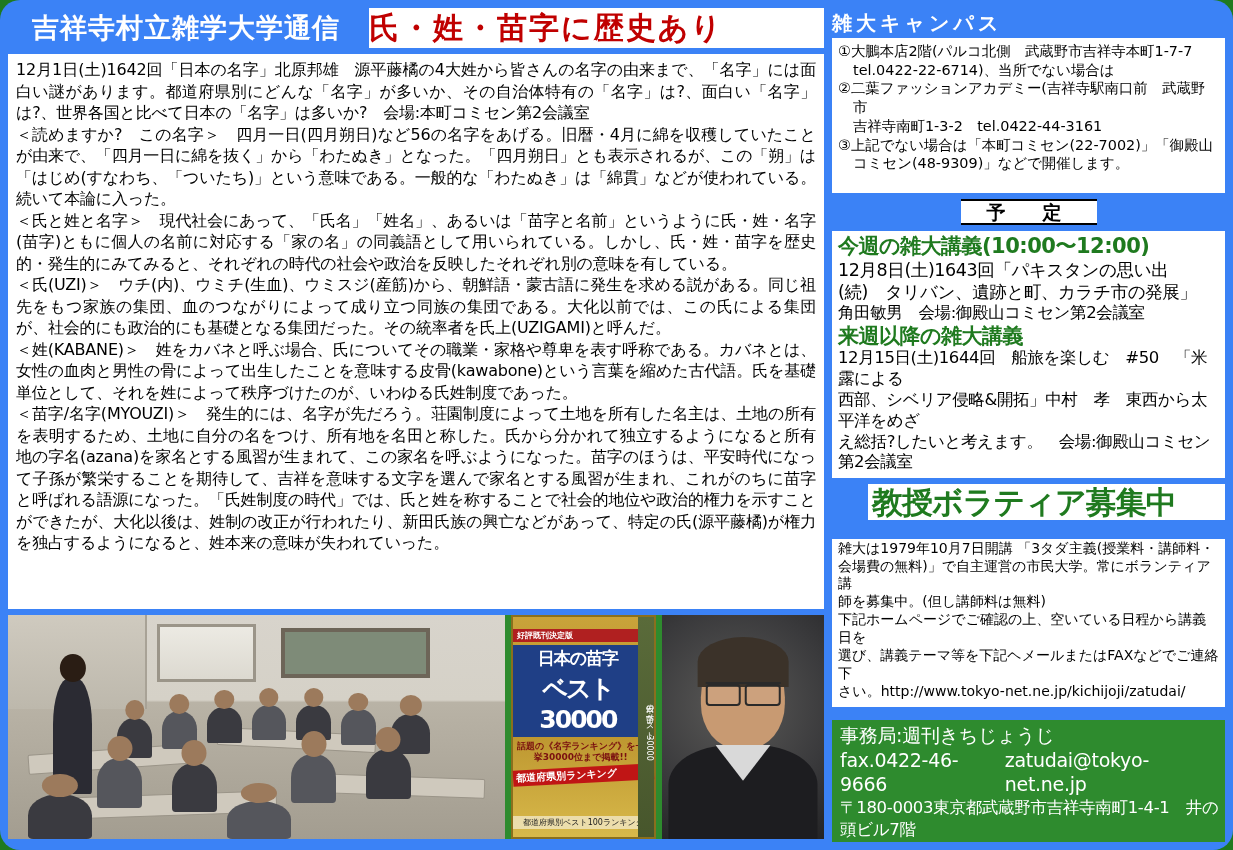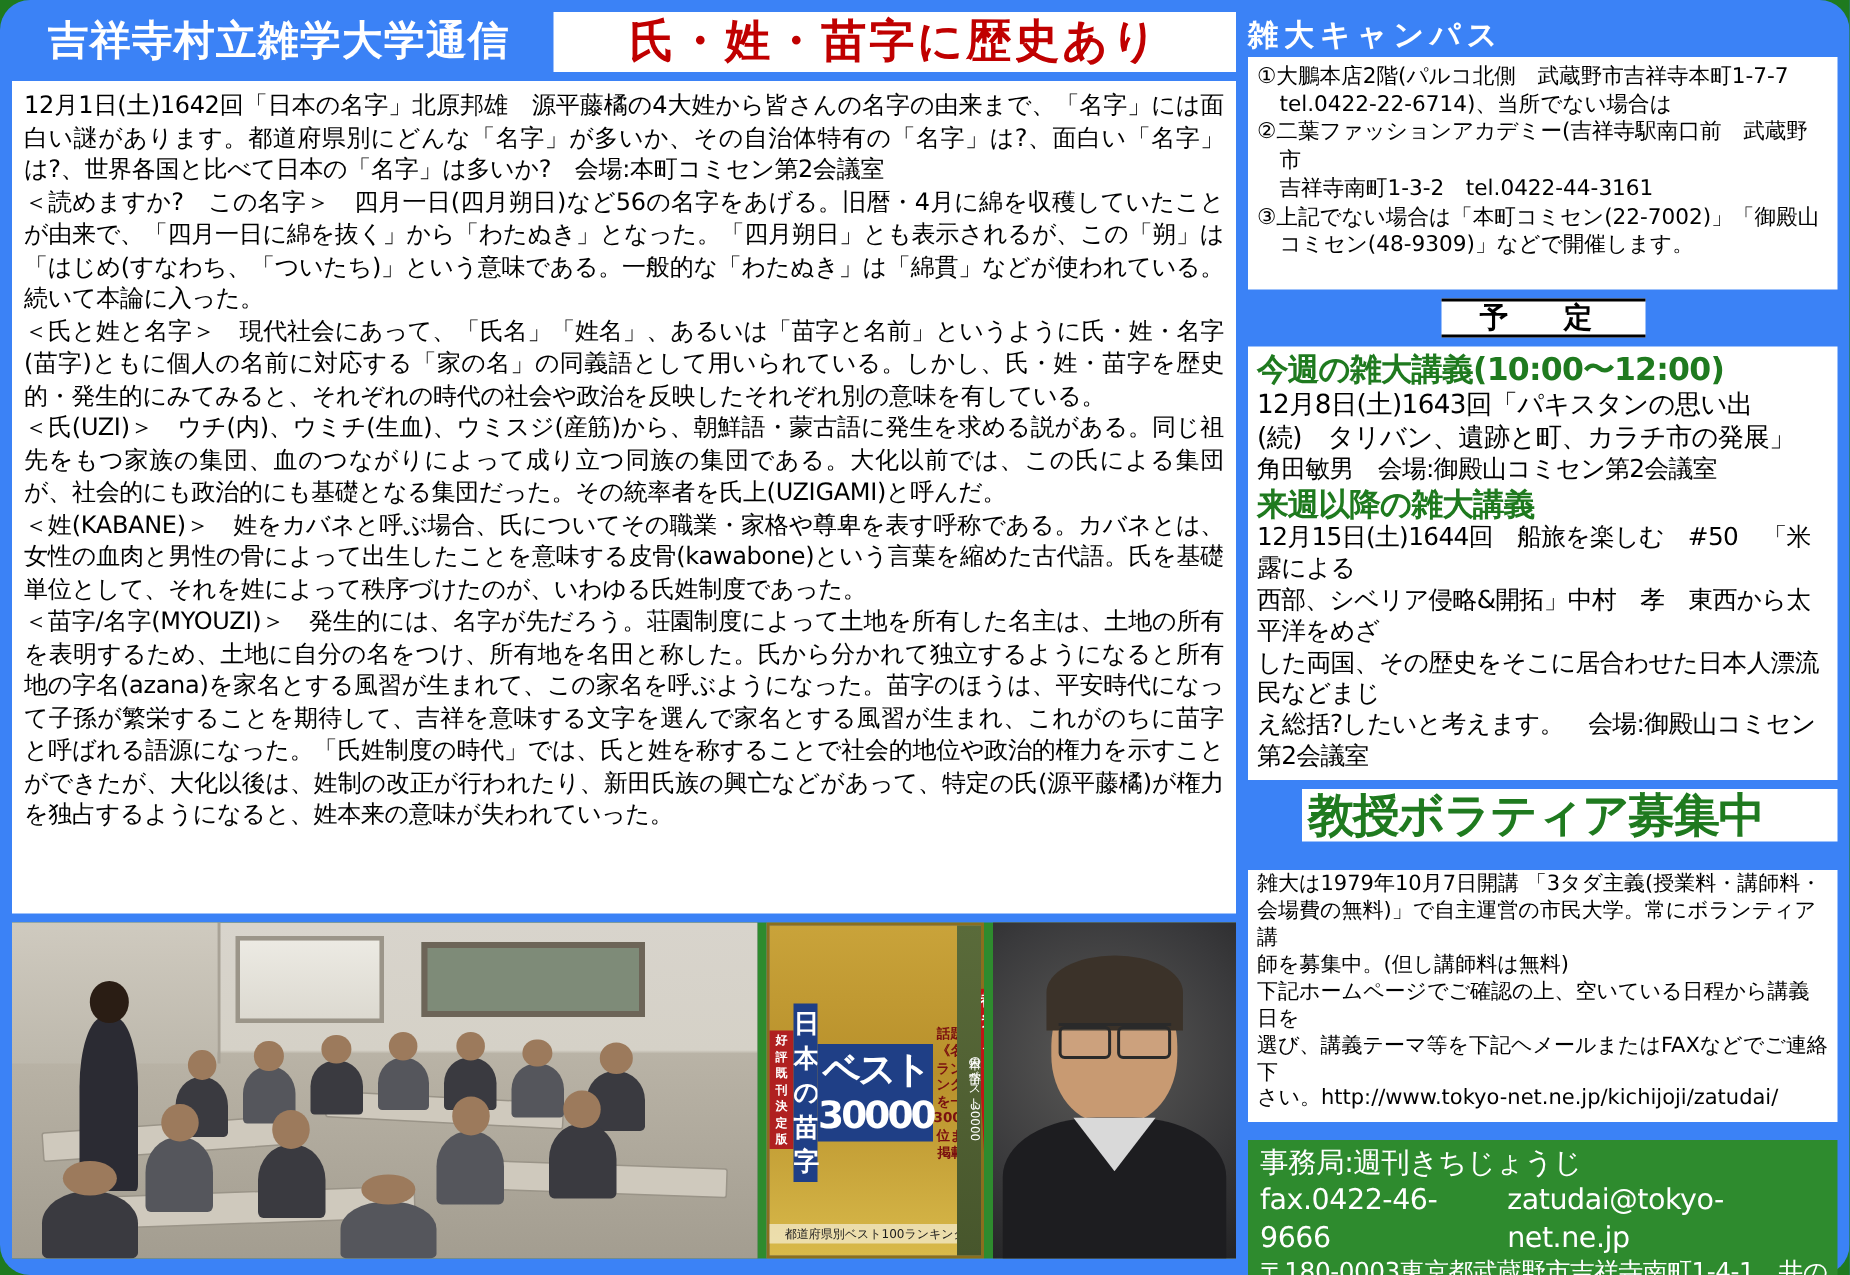"氏・姓・苗字に歴史あり" .masthead-headline { text-align: center -> none }
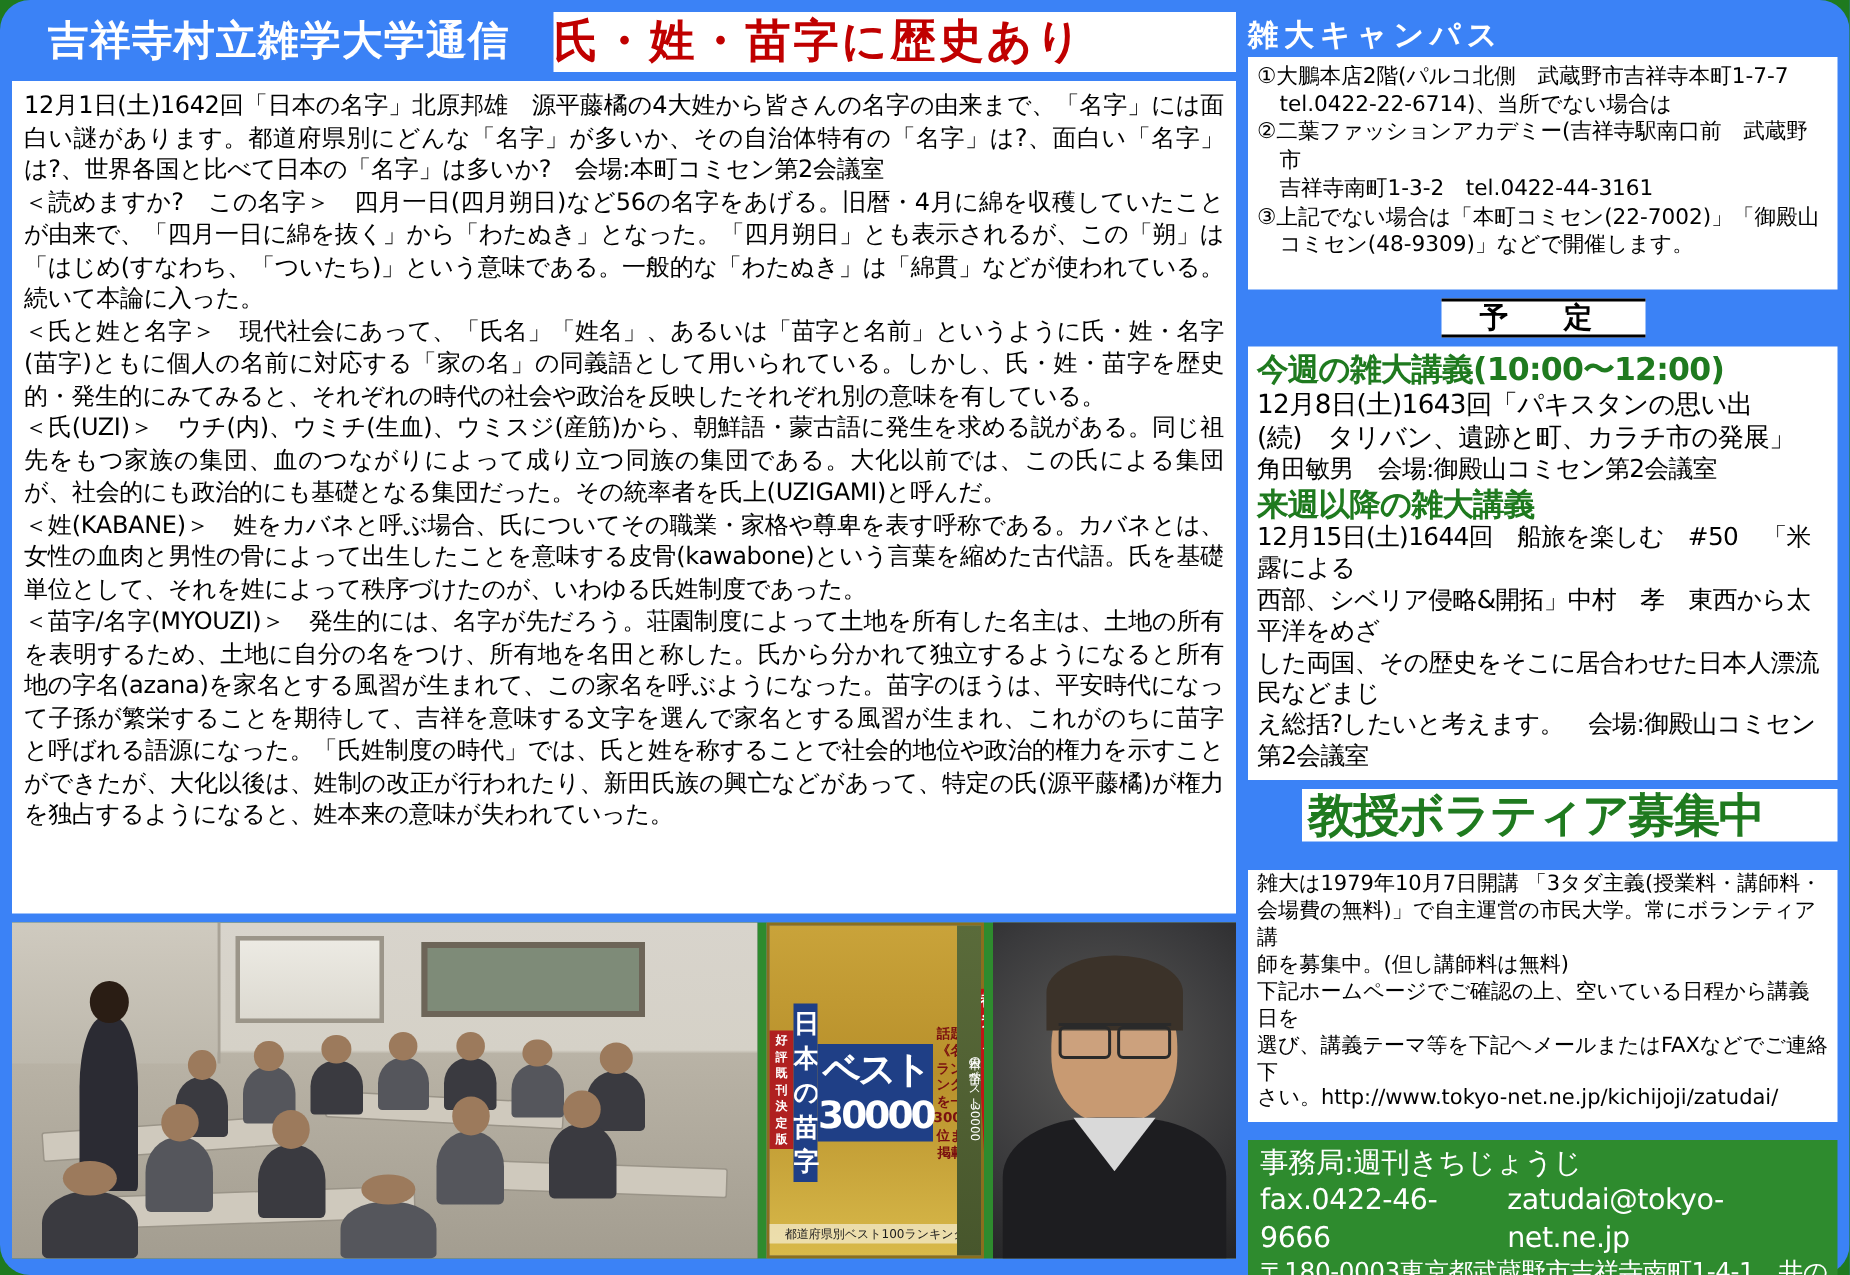"した両国、その歴史をそこに居合わせた日本人漂流民などまじ" p.small { html: <p>した両国、その歴史をそこに居合わせた日本人漂流民などまじ</p> -> none }
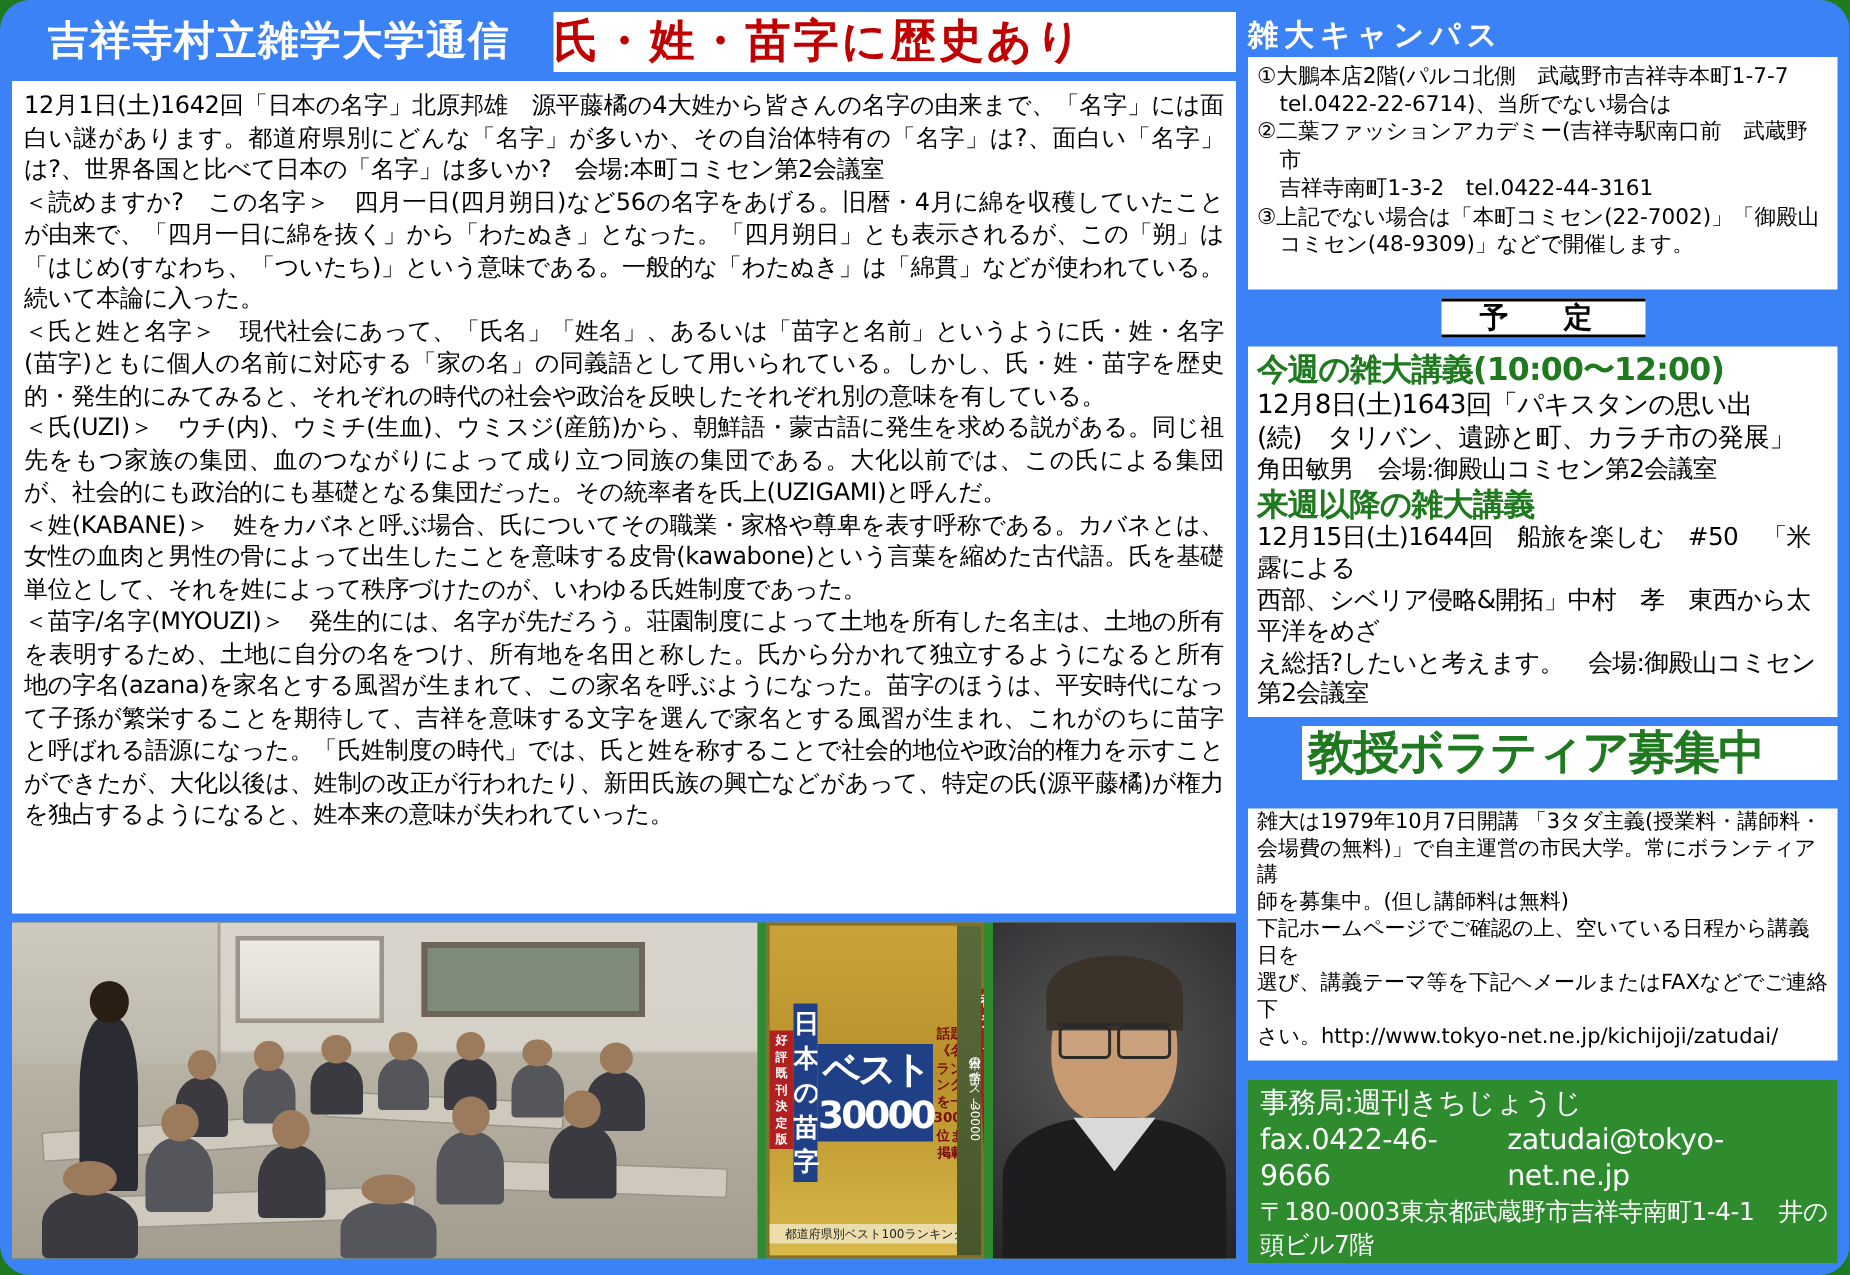"好評既刊決定版" .book { align-items: center -> none; flex-direction: none -> column; padding-top: 2px -> 12px }
